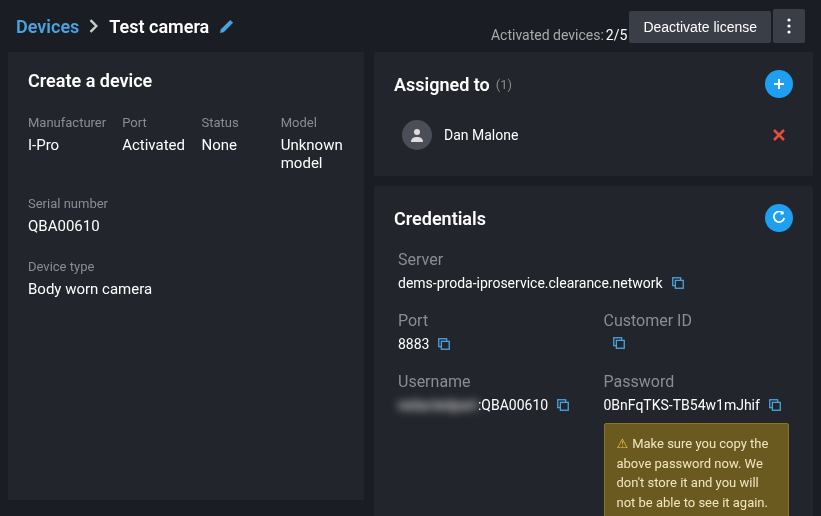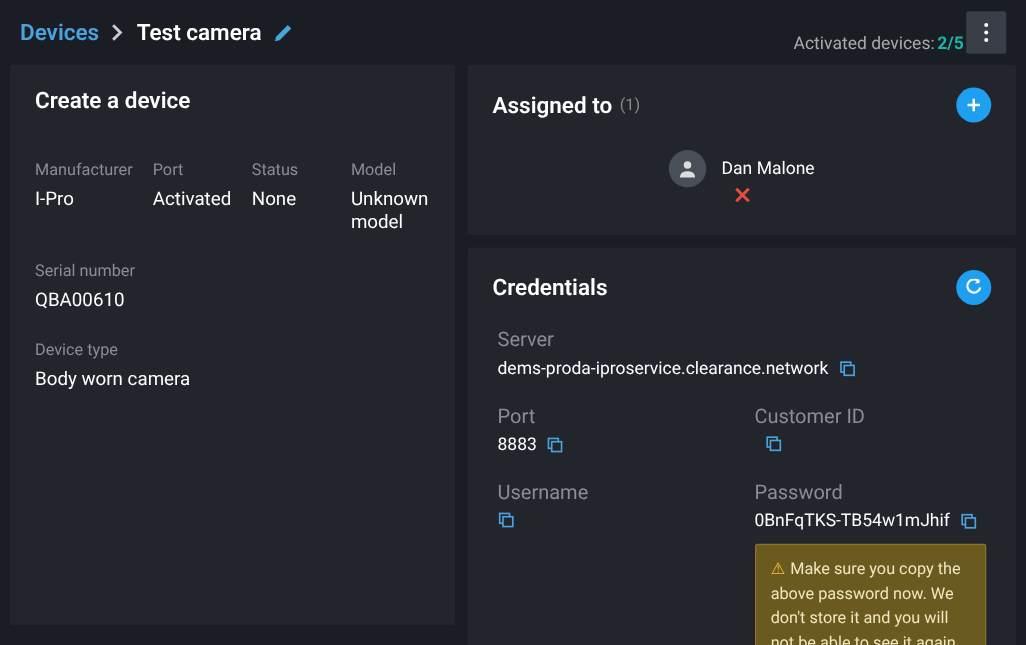"2/5" .activated-count { color: #14b8a6 -> #ffffff; font-weight: 700 -> 400 }
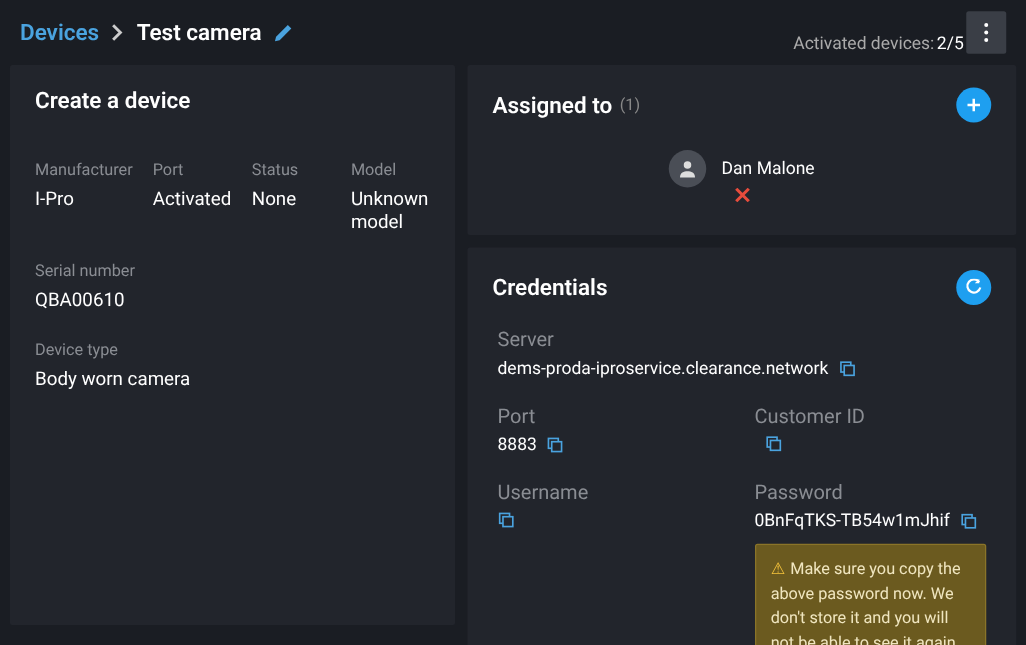"Deactivate license" button.btn { html: none -> <button>Deactivate license</button> }
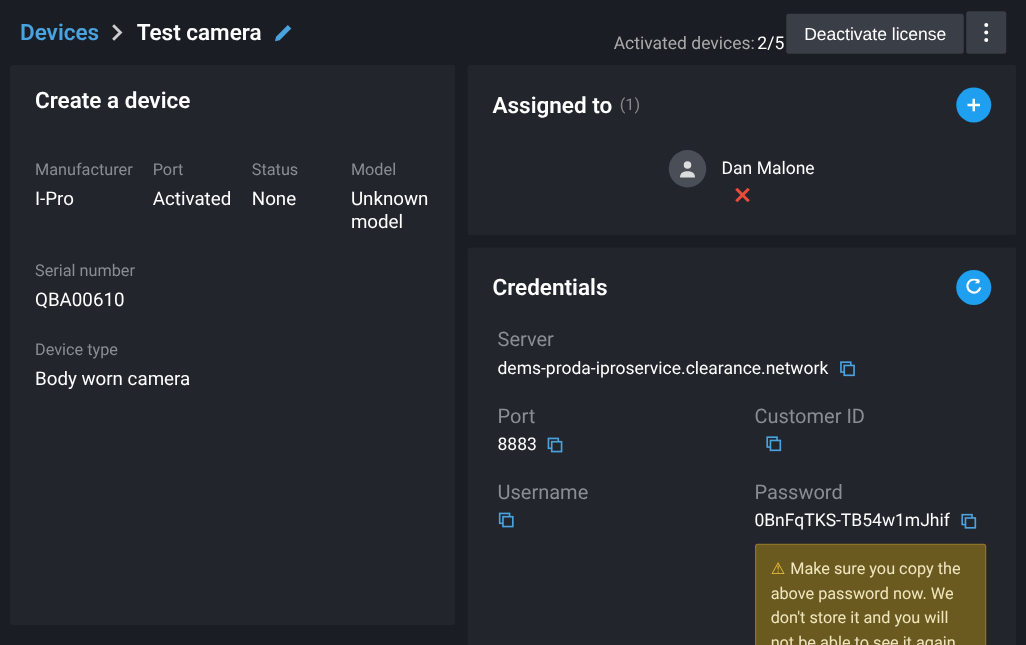"Create a device" .panel-title { margin-bottom: 38px -> 24px }
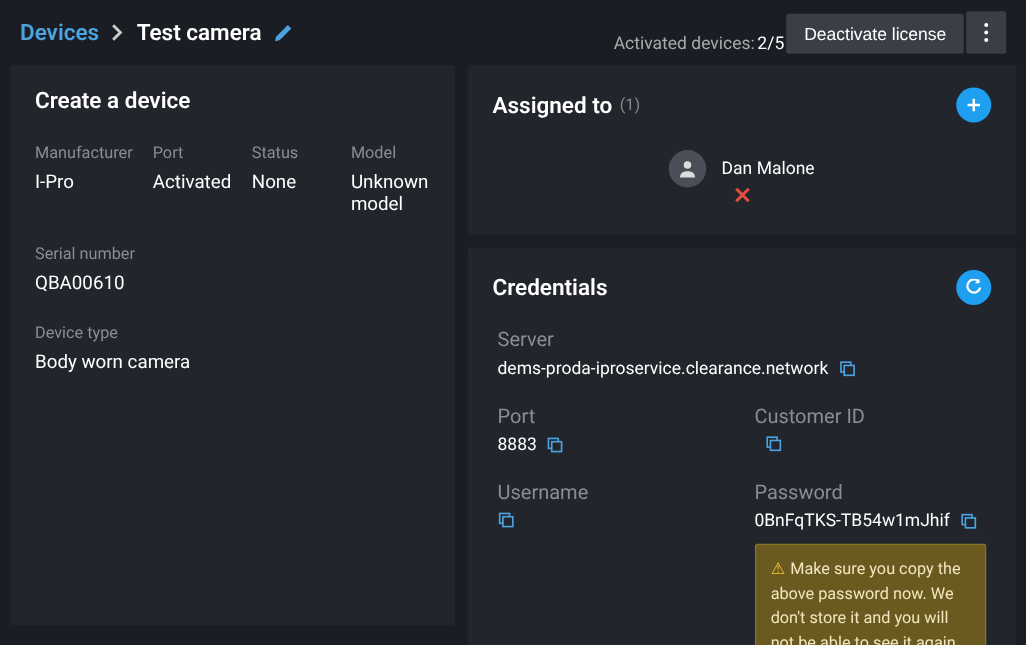"Dan Malone" .assignee-row { flex-direction: column -> none }
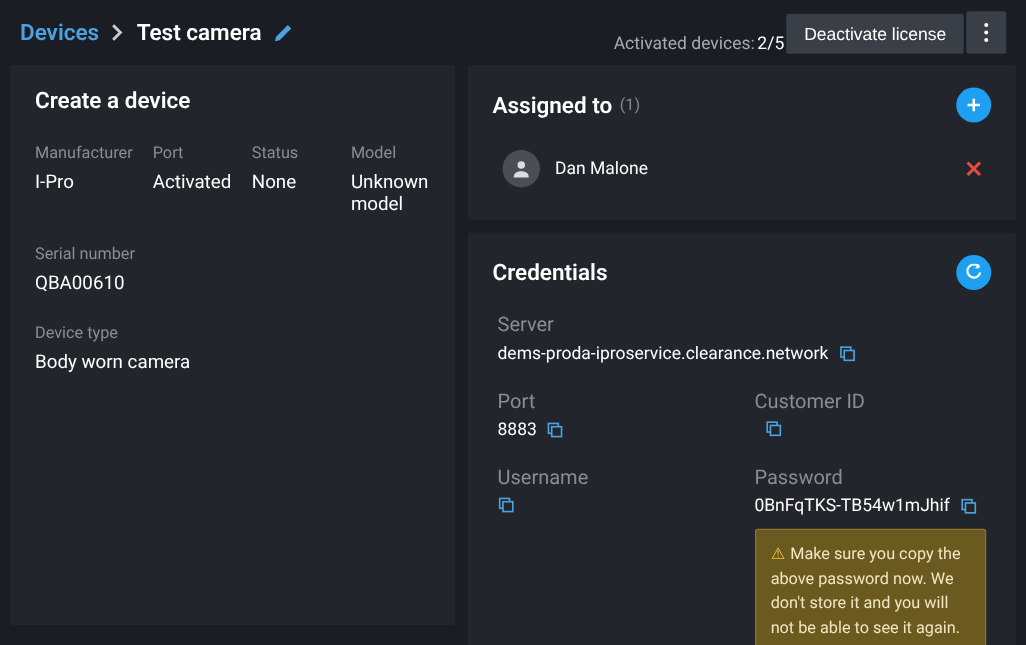":QBA00610" span.cred-value { html: none -> <span><span>redactedpart</span><span>:QBA00610</span></span> }
